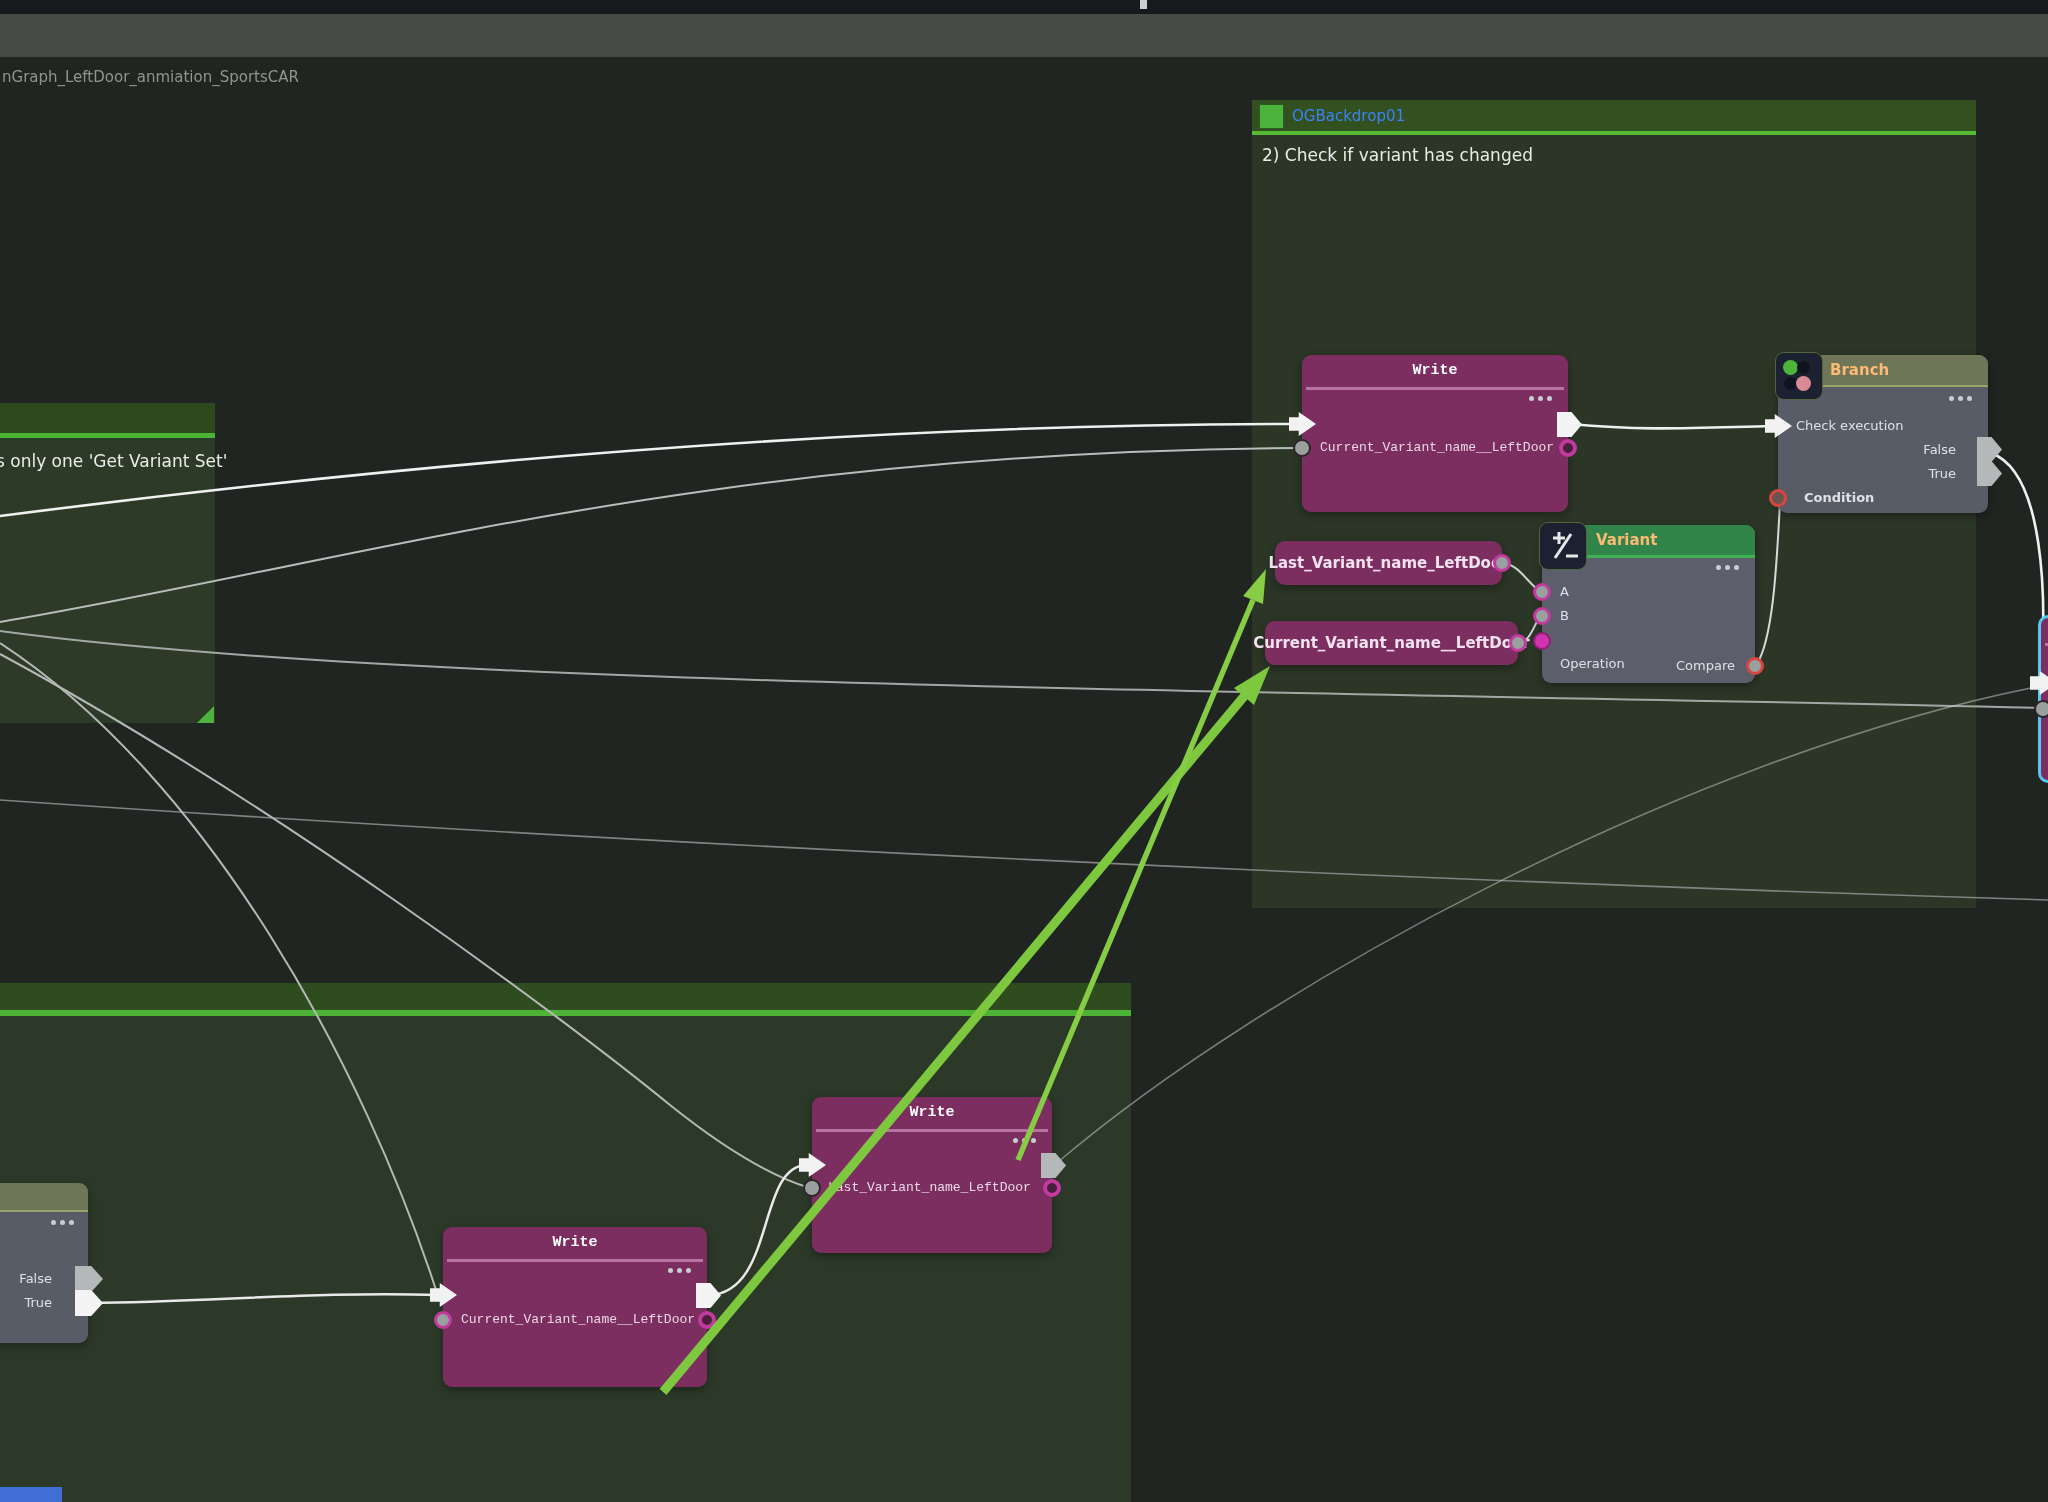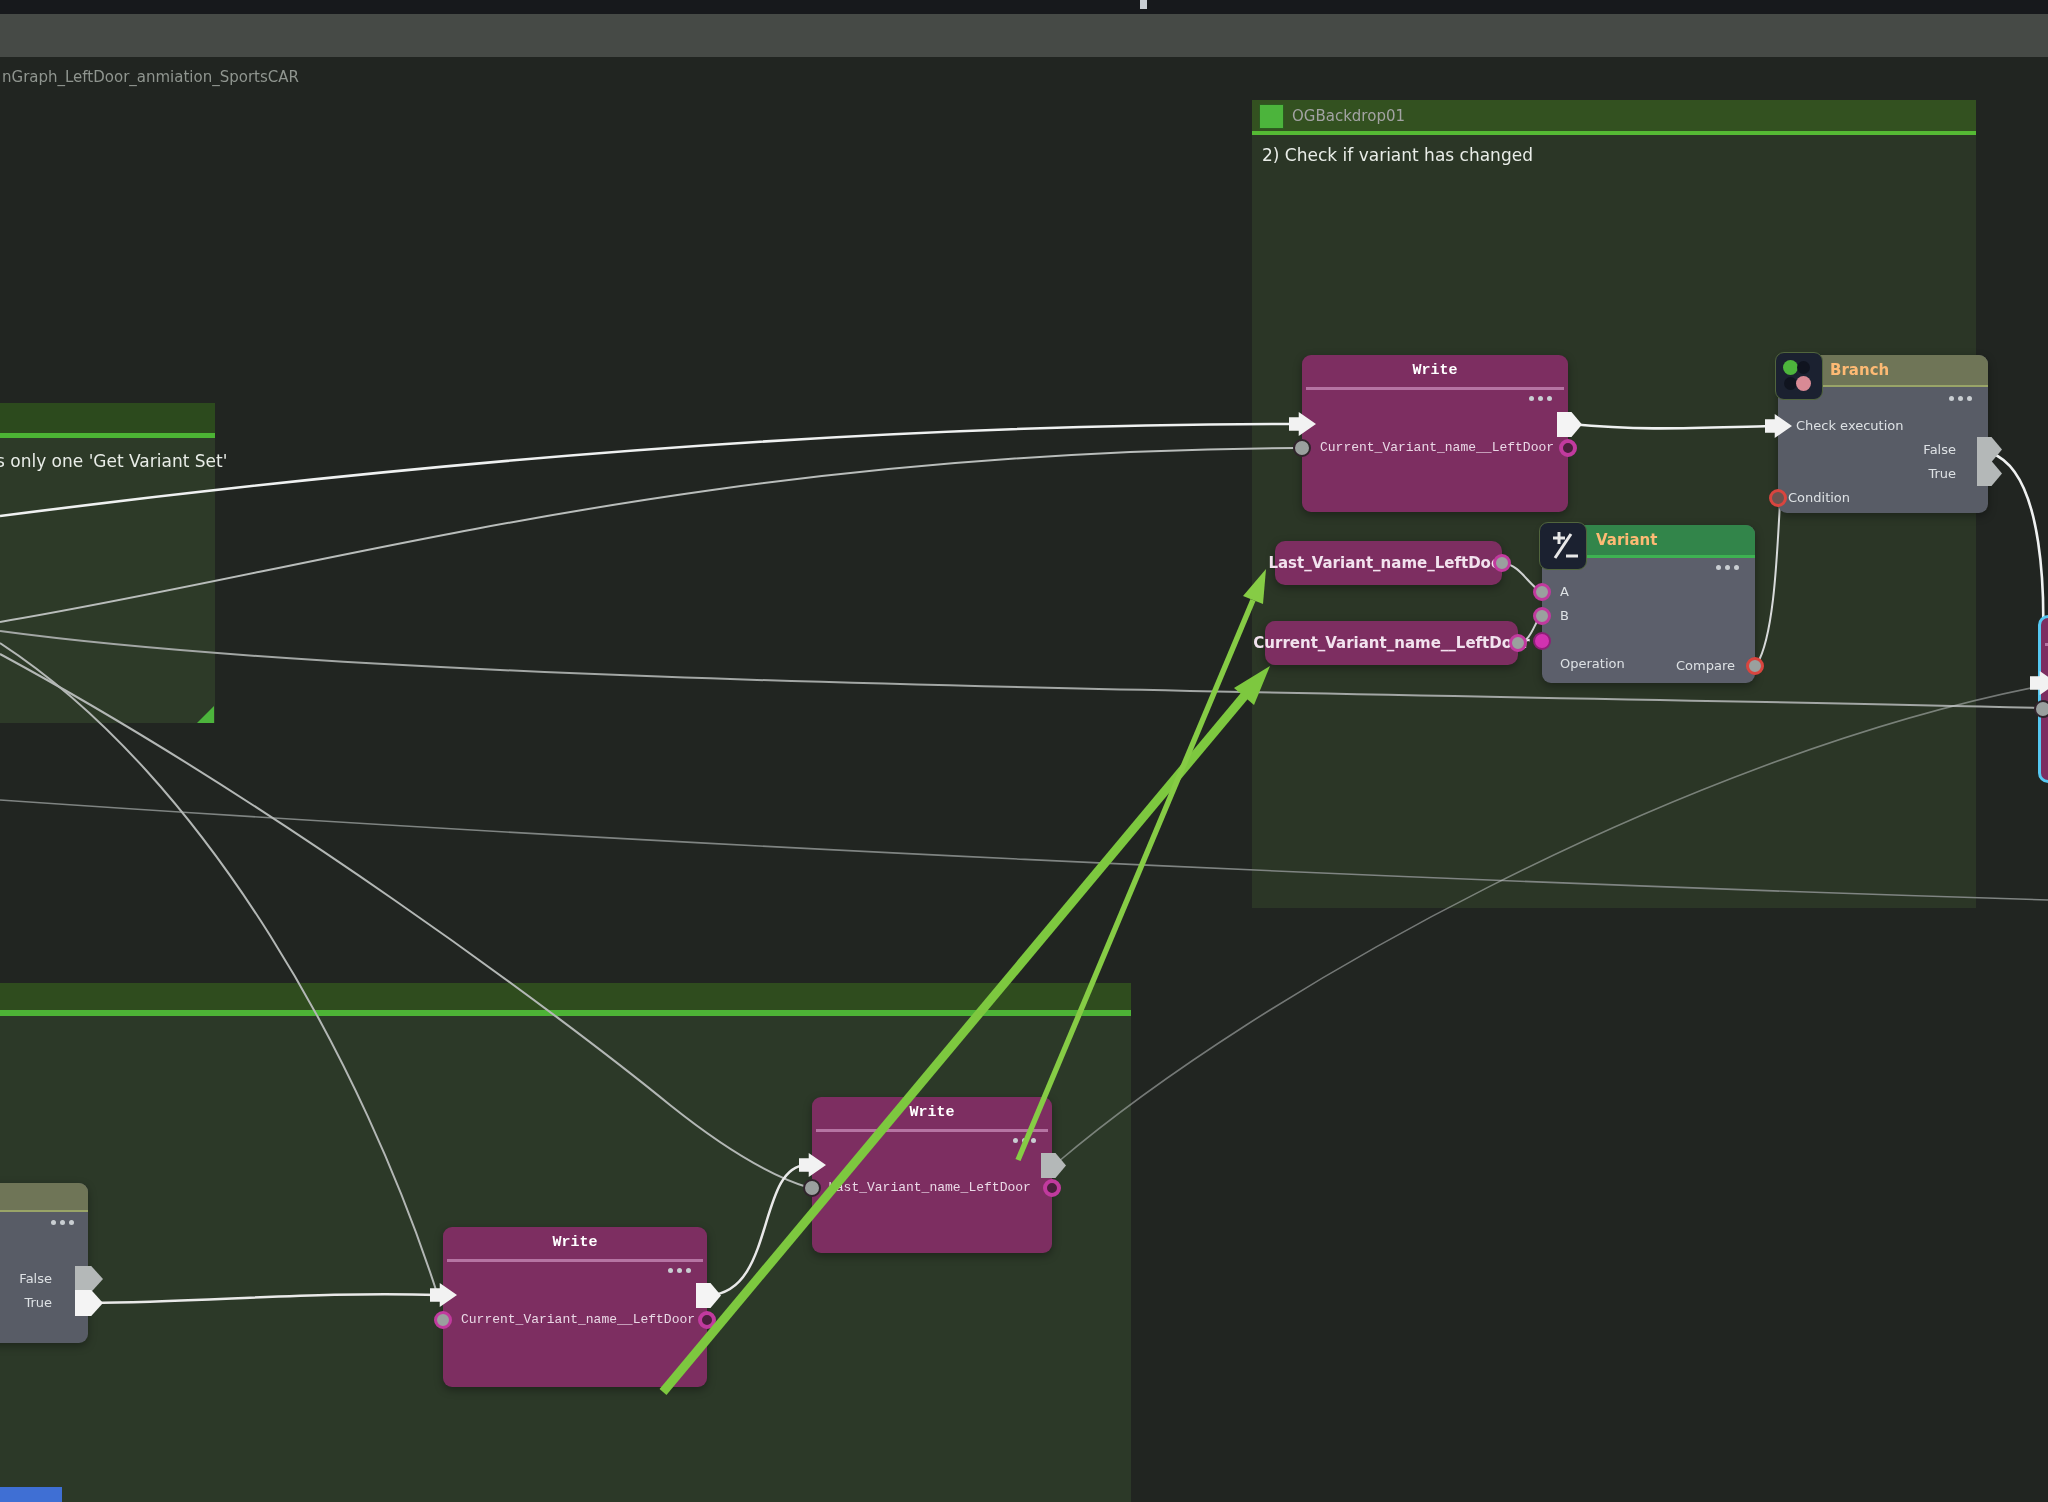"OGBackdrop01" .bd-title { color: #a3a3a3 -> #3b82f6 }
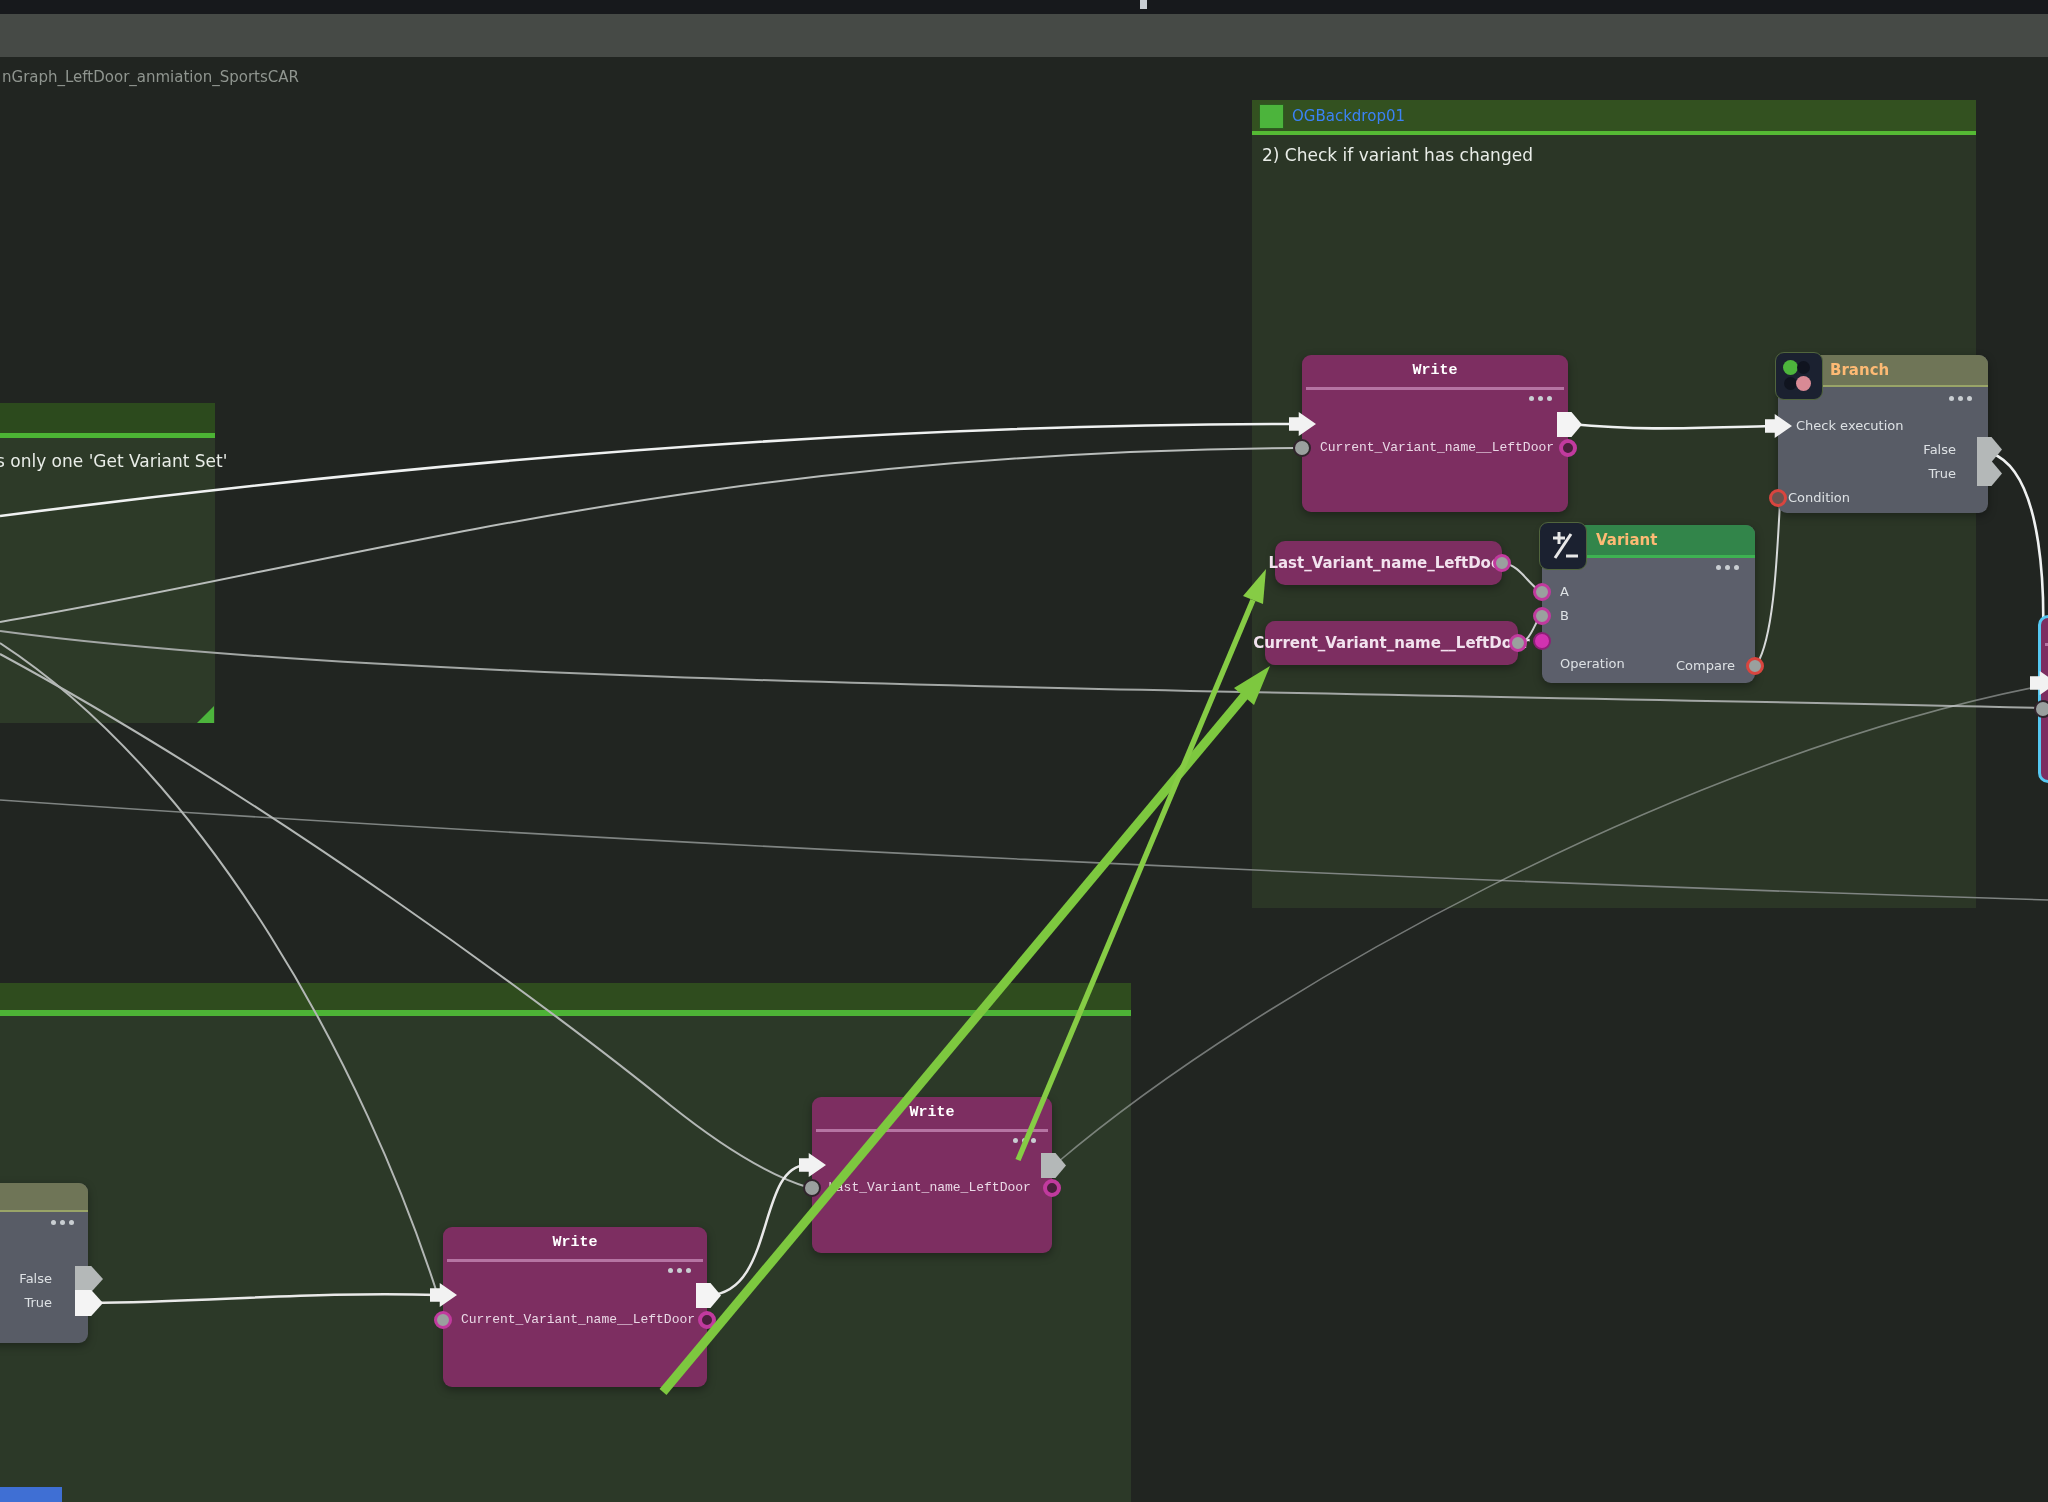"Condition" div.pin-label { font-weight: none -> bold; left: 10px -> 26px }
